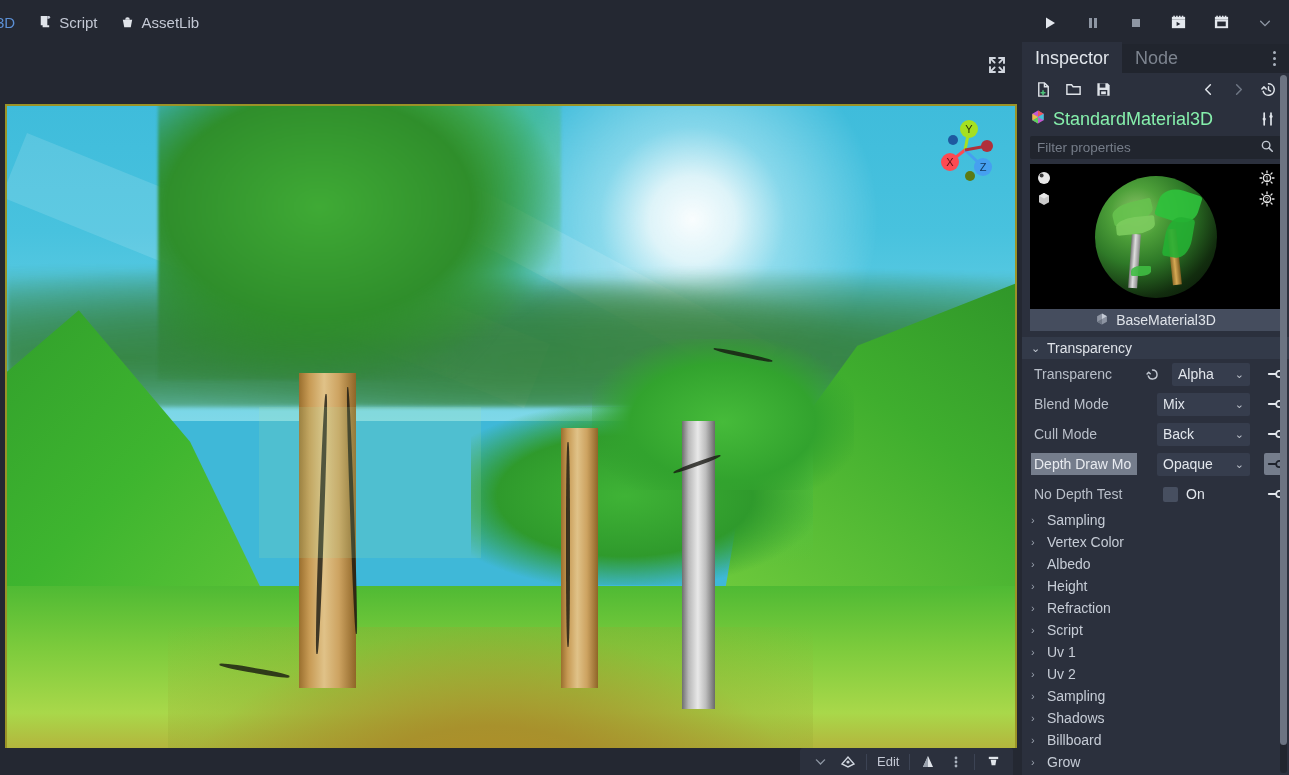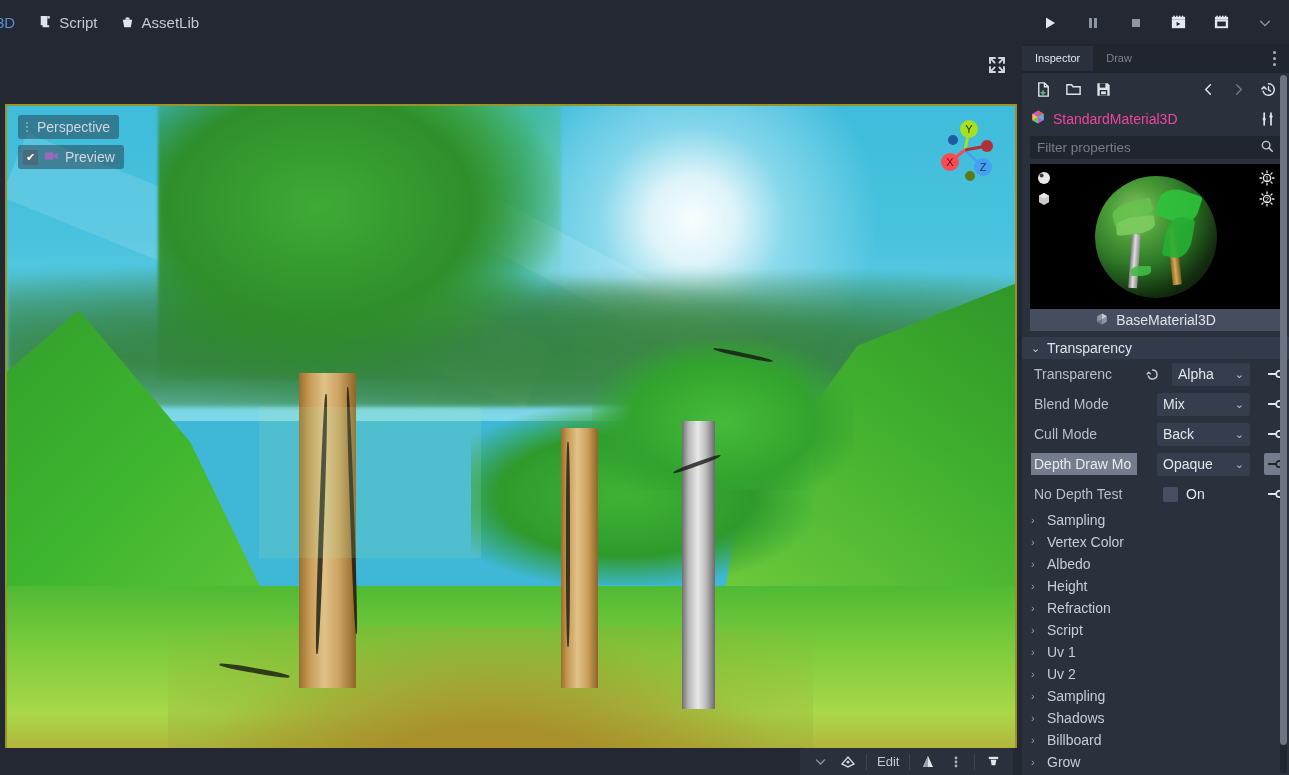"Inspector" .insp-tab { font-size: 11px -> 18px }
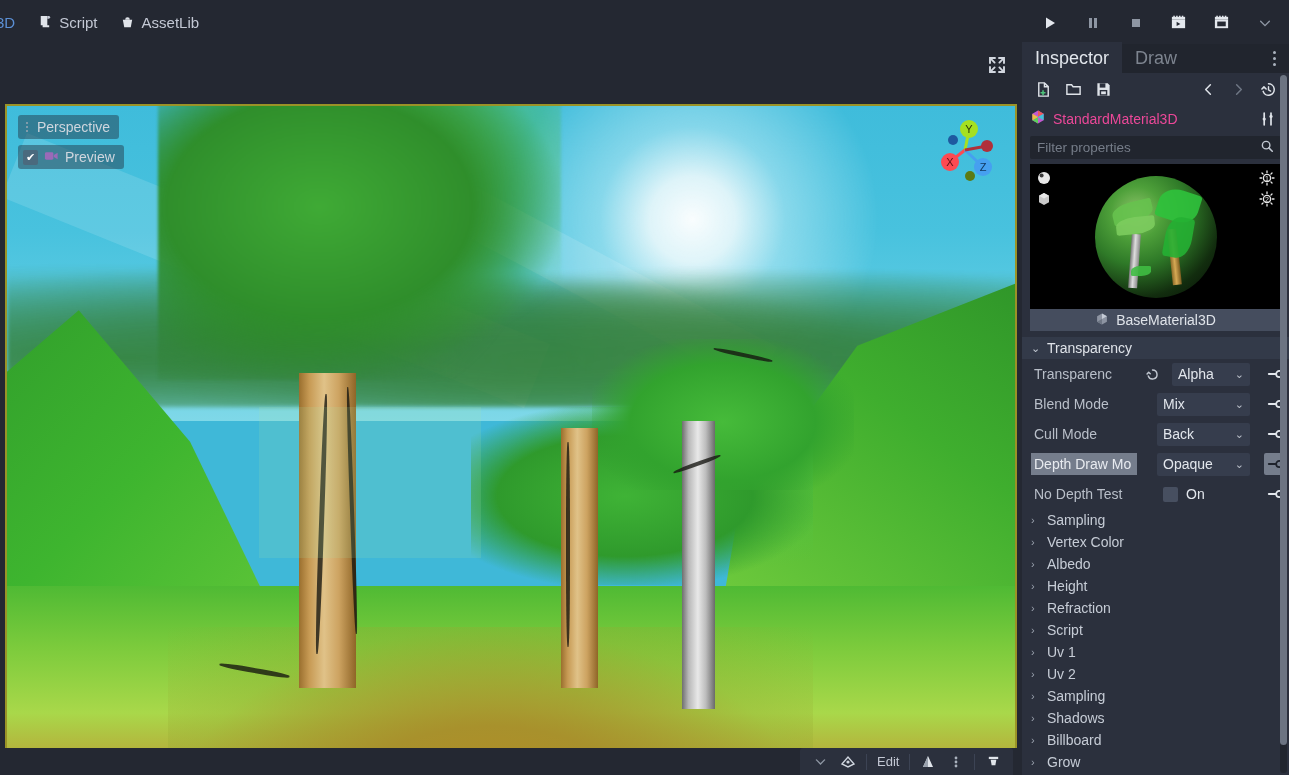"Draw" span { text: Draw -> Node }
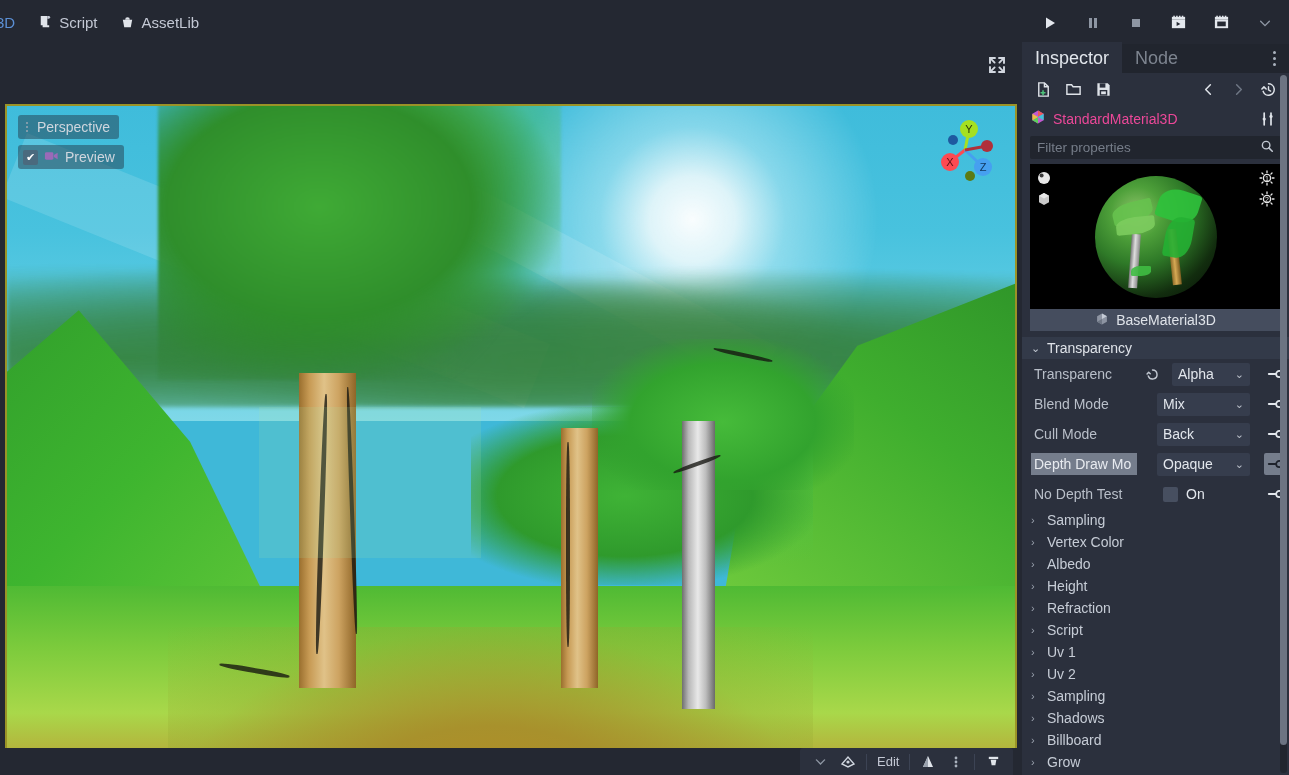"Perspective" div.vp-overlay { html: <div> <div> <span> <i></i> <i></i> <i></i> </span> <span>Perspective</span> </div> <div> <span>✔</span> <span> <svg> <rect></rect> <path></path> </svg> </span> <span>Preview</span> </div> </div> -> none }
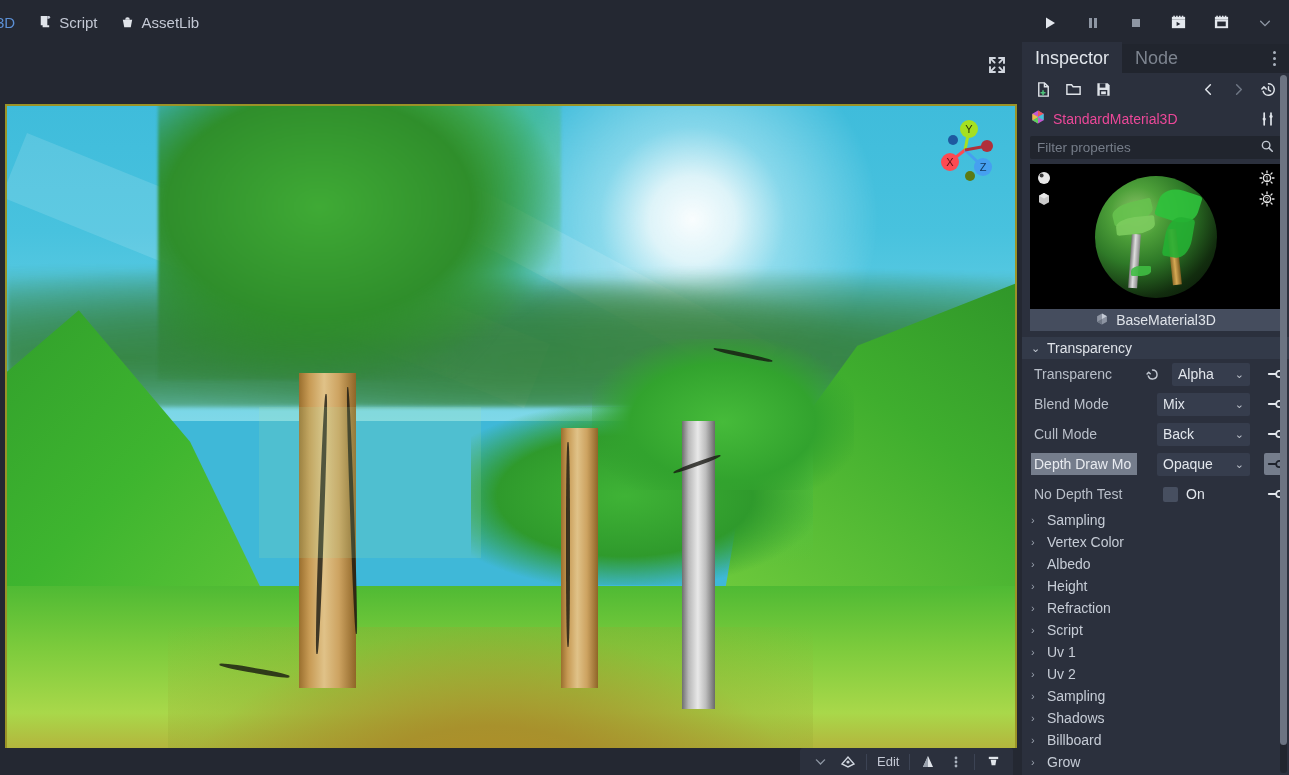"StandardMaterial3D" .res-name { color: #ec4899 -> #86efac; font-size: 14px -> 18px }
